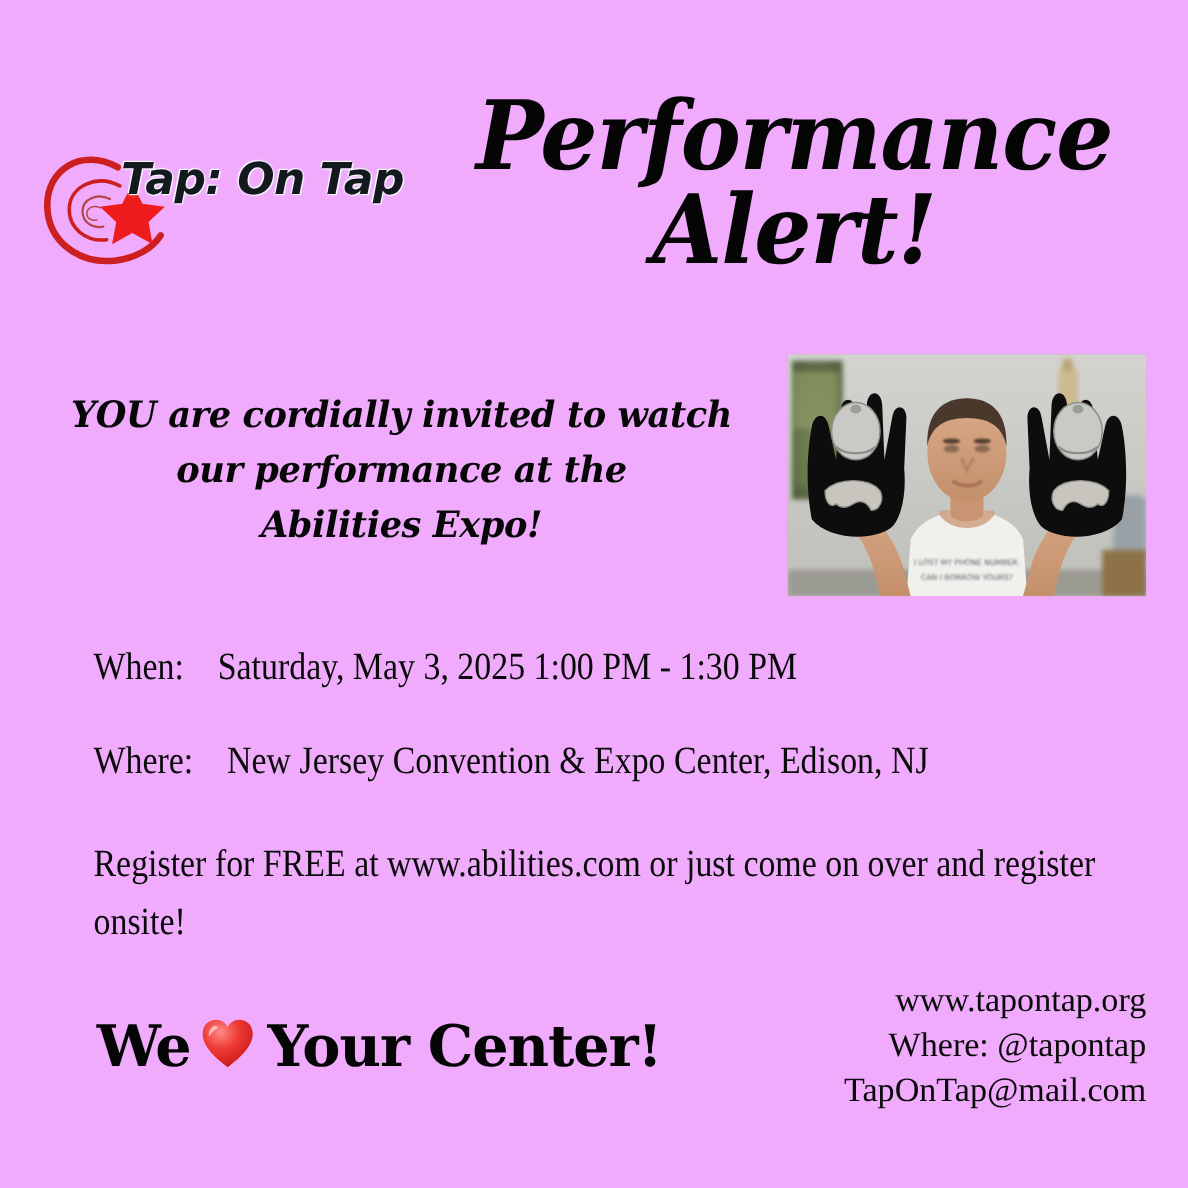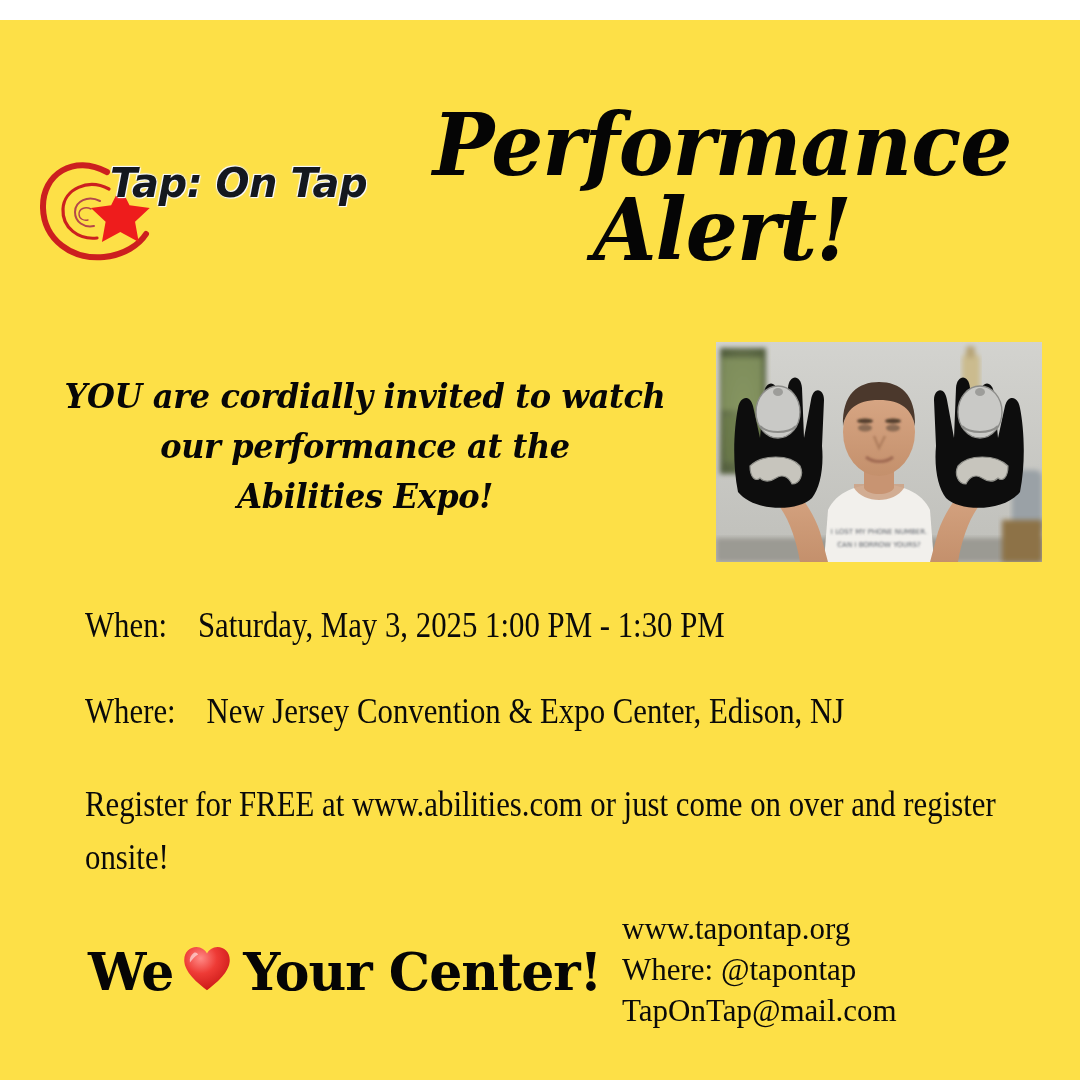"Tap: On Tap" .flyer { background: #fde047 -> #f0abfc; margin-top: 20px -> none }
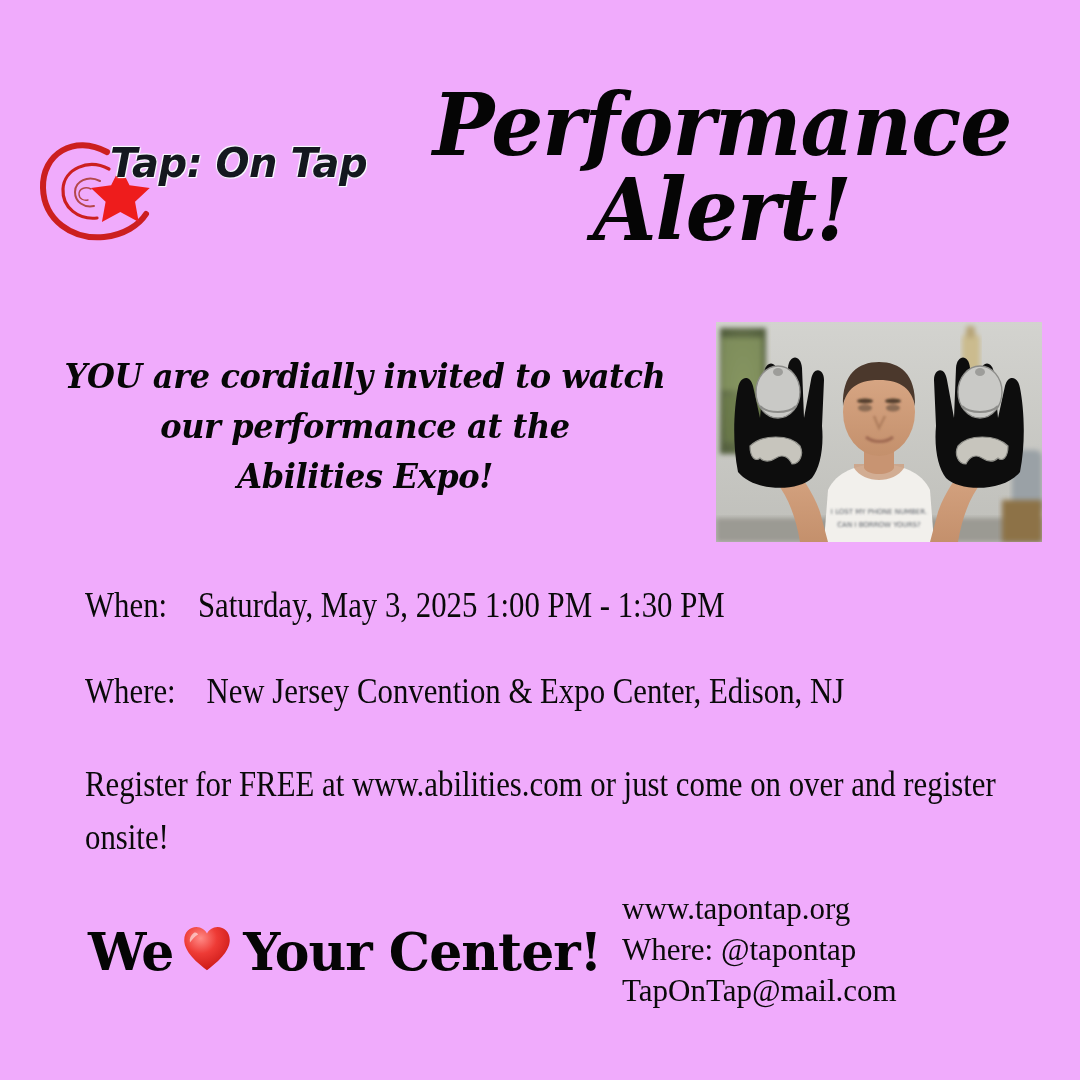"www.tapontap.org" .contact { text-align: left -> right }
